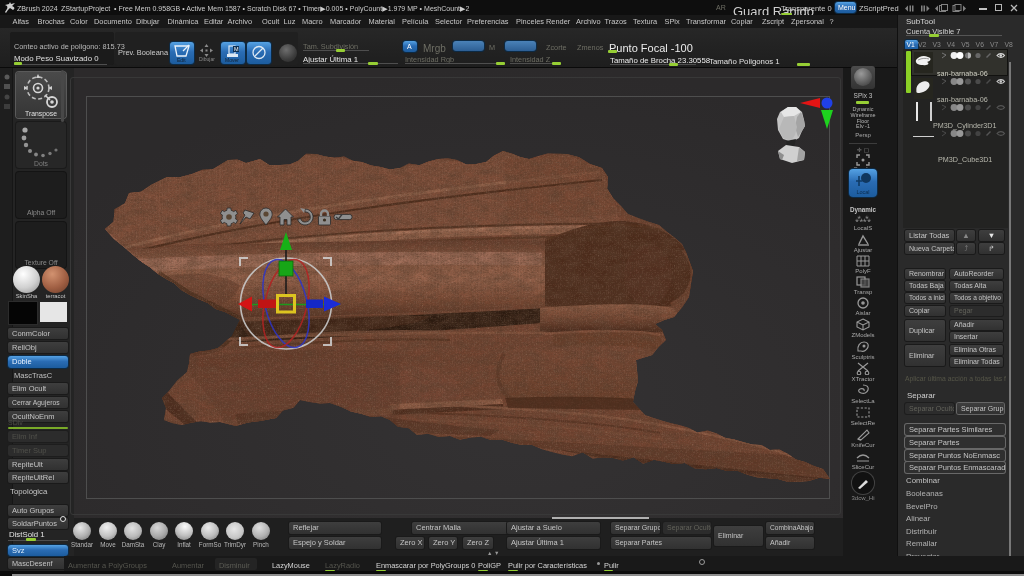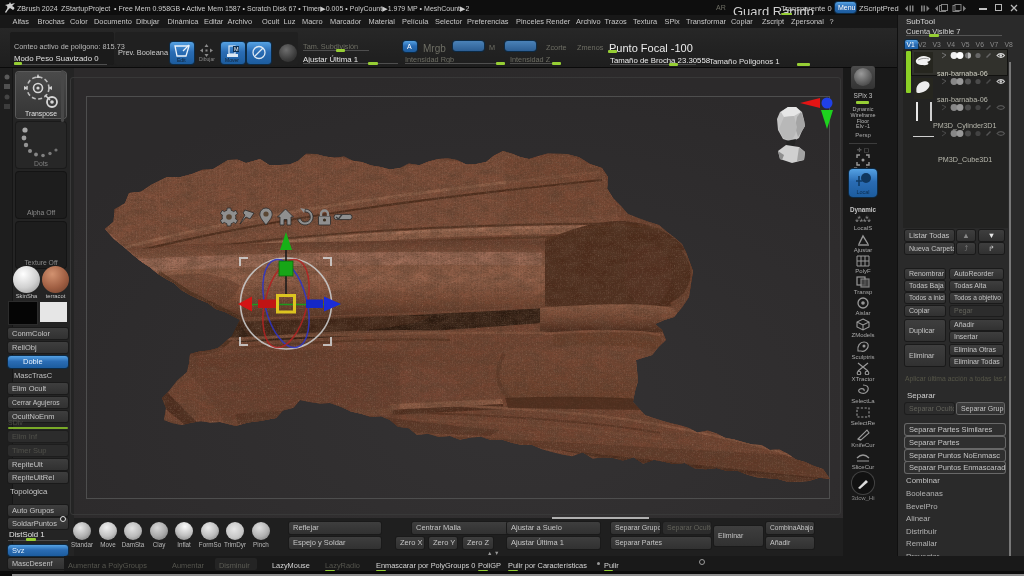"Doble" div.bbtn { padding-left: 15px -> 4px }
